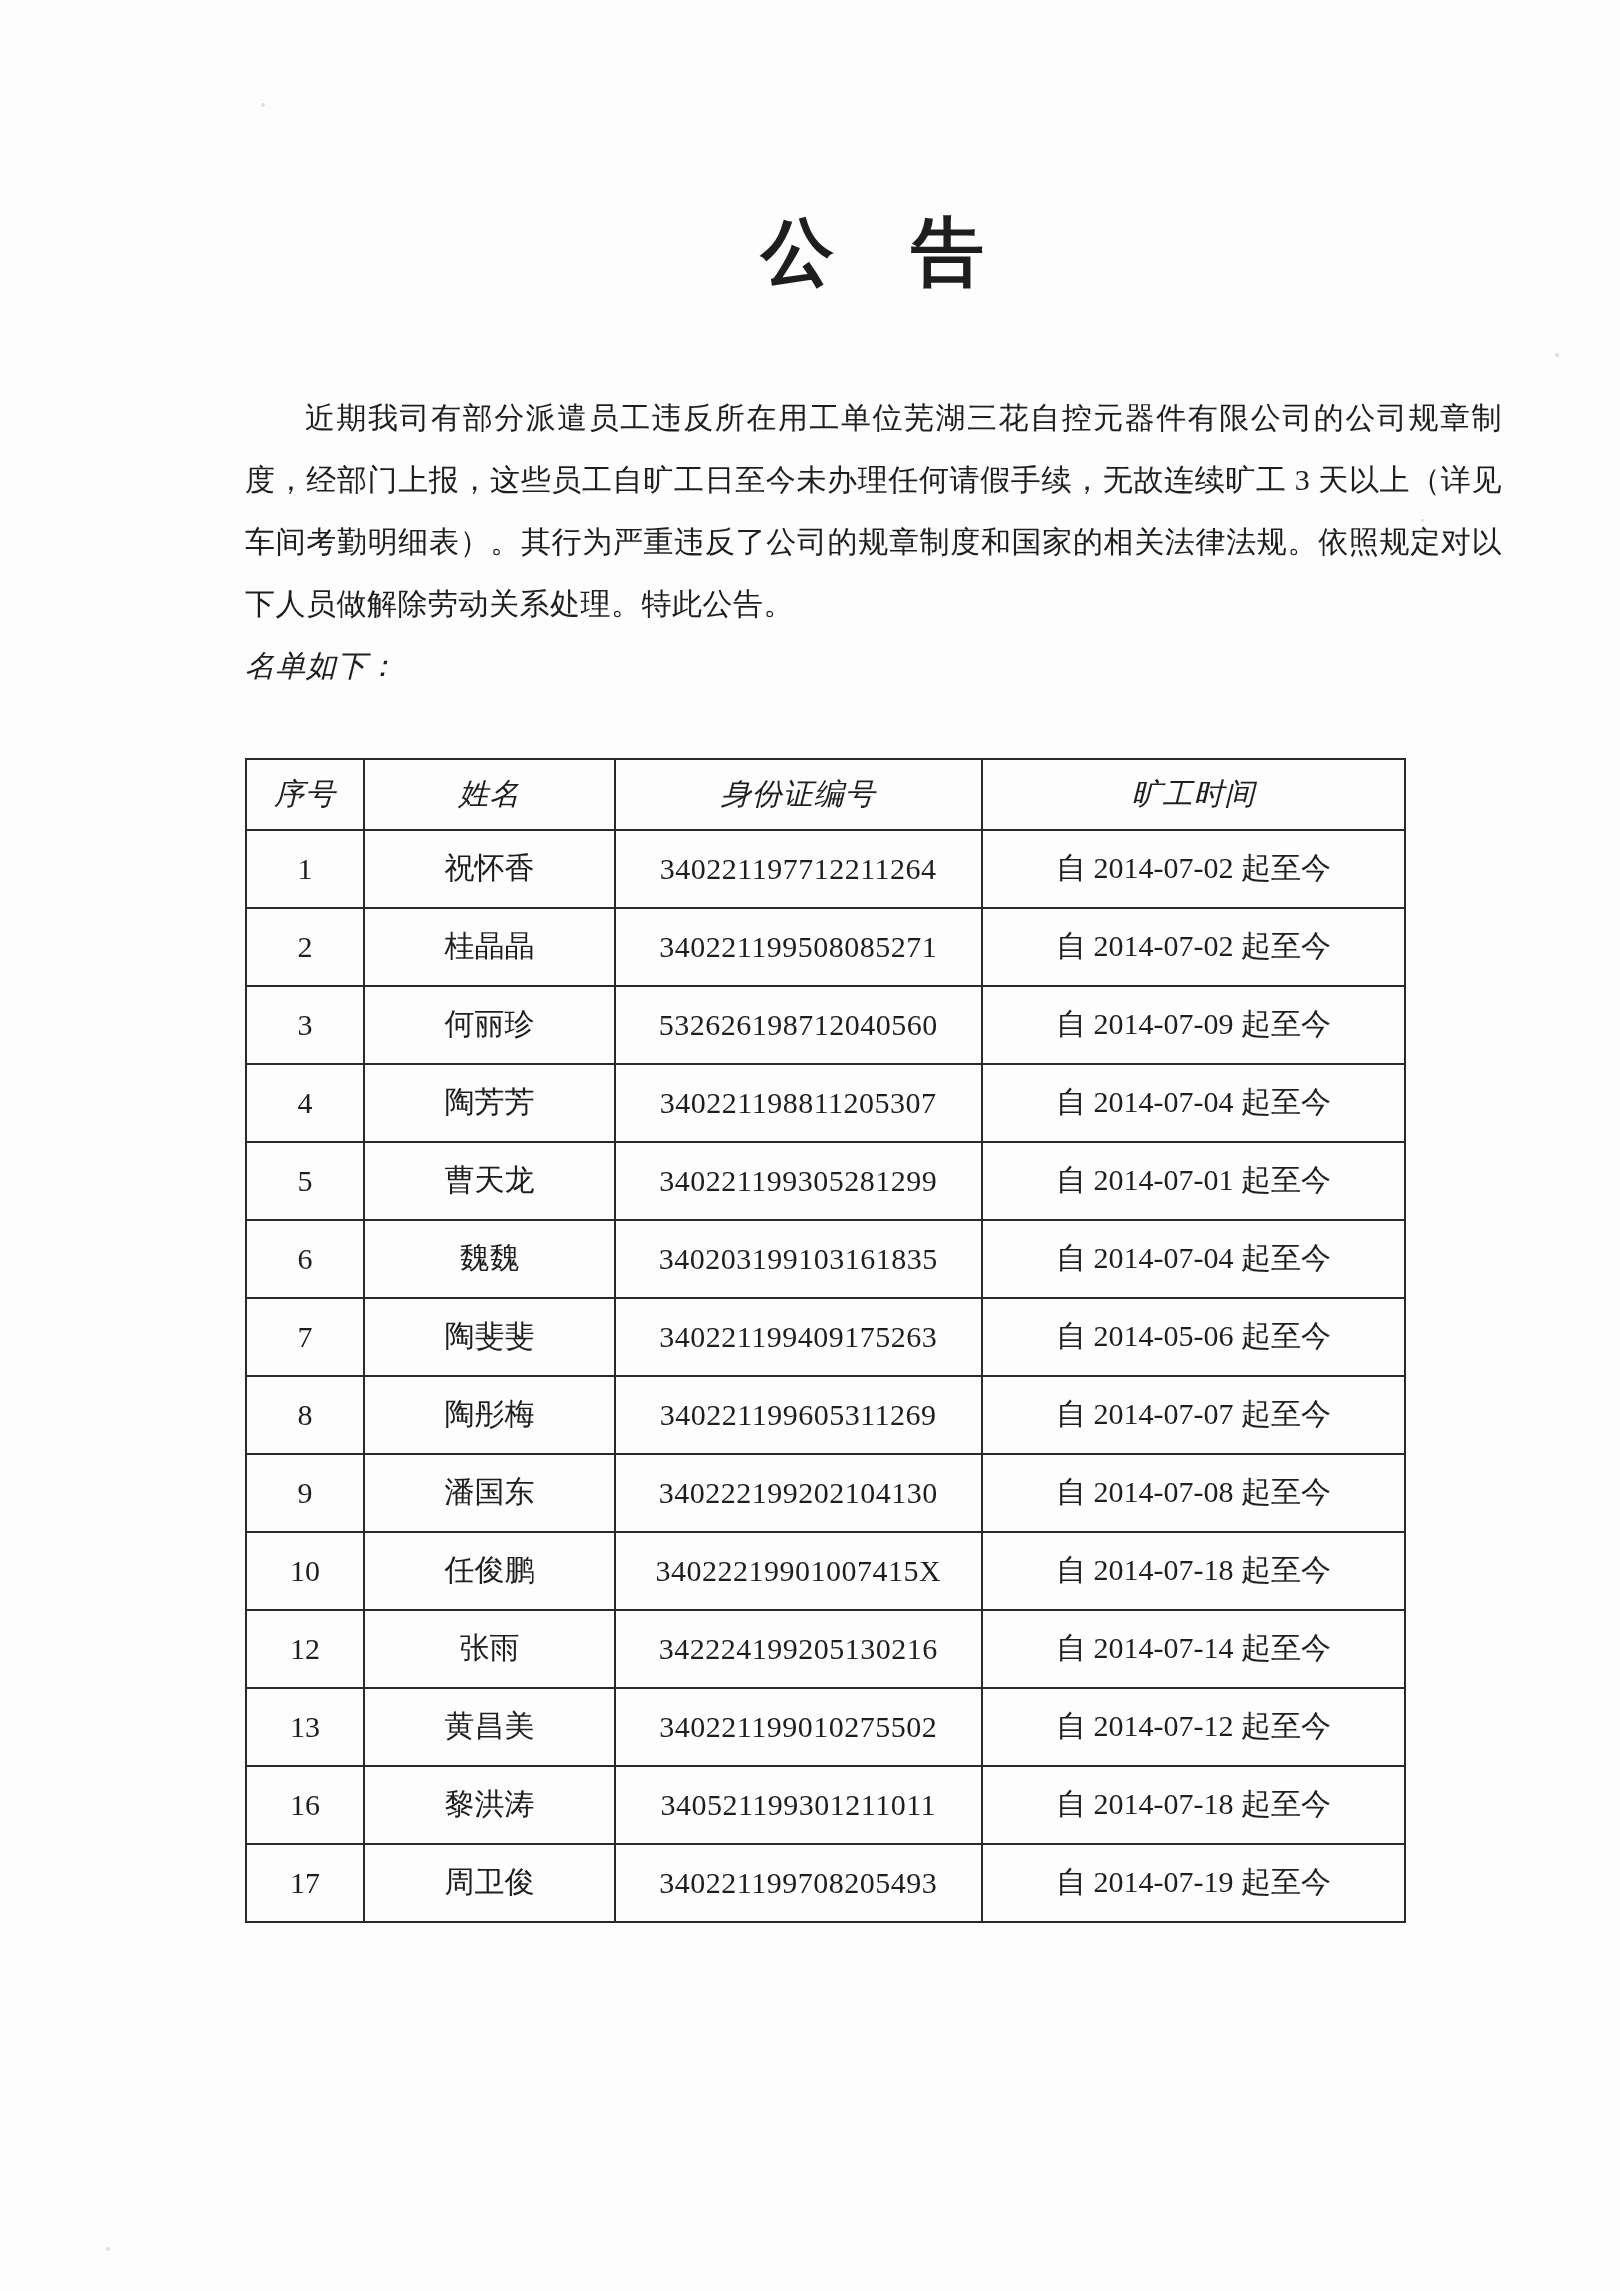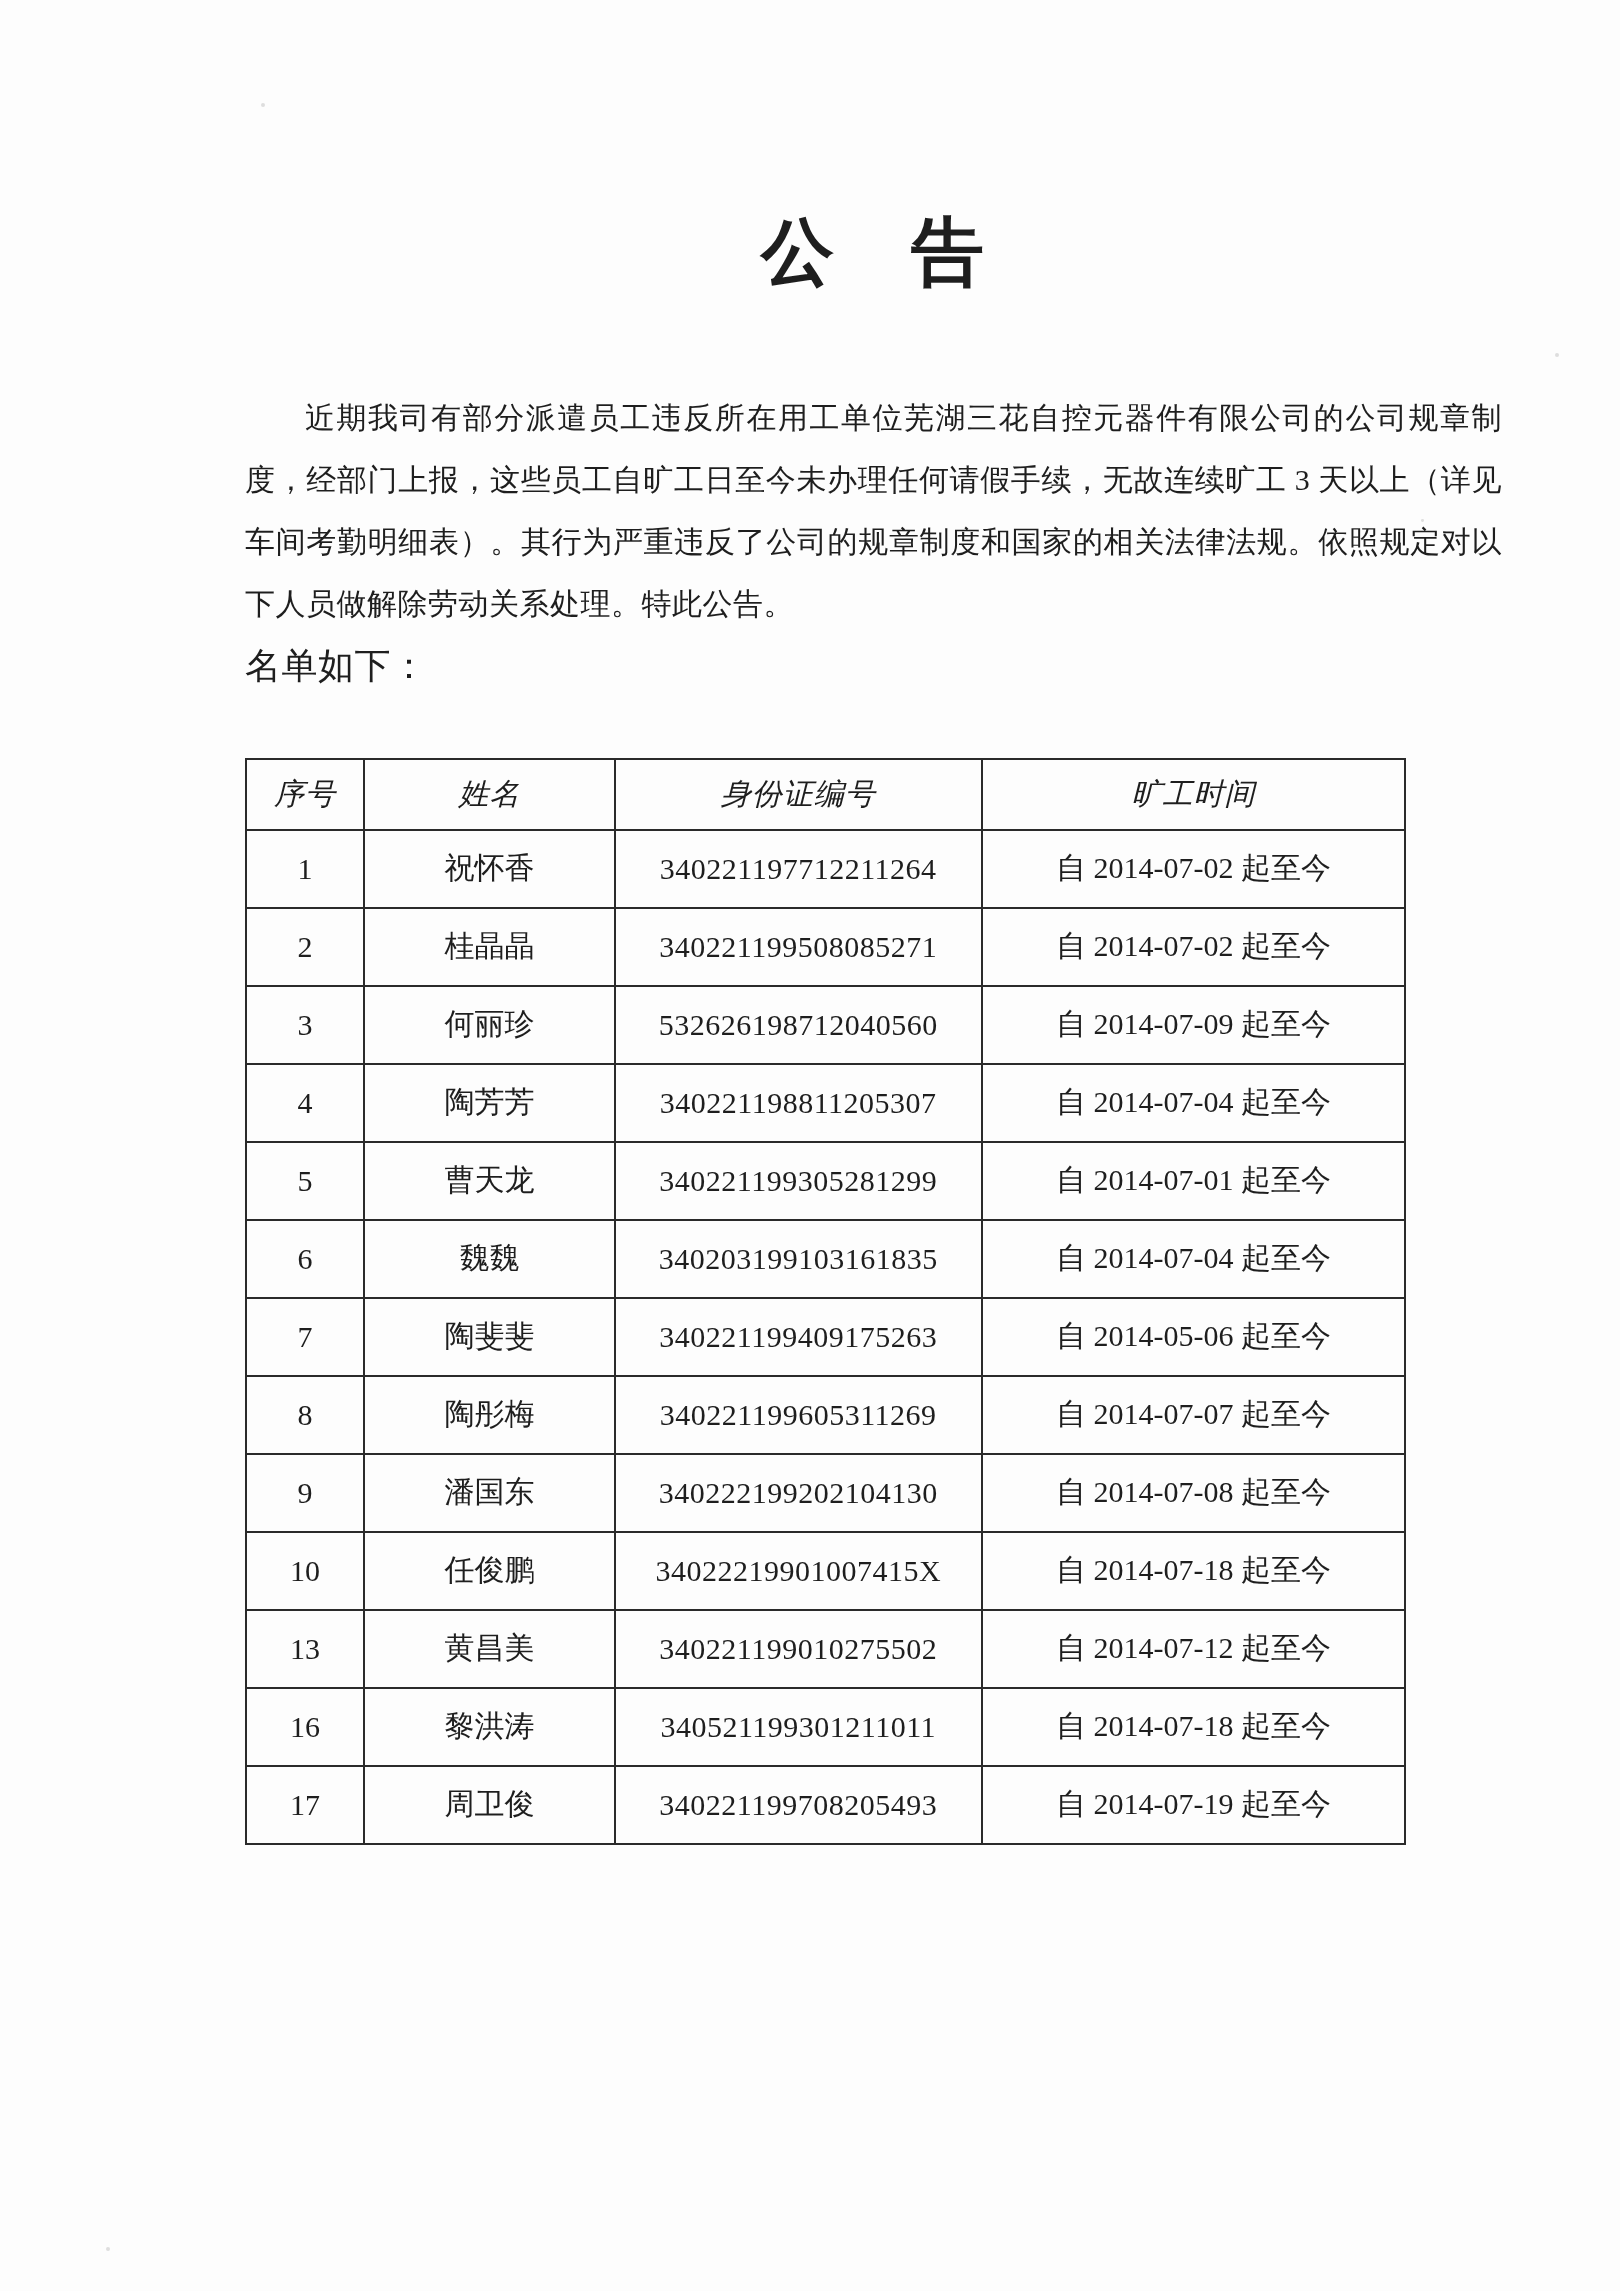"名单如下：" .list-label { font-size: 36px -> 30px; font-style: none -> italic }
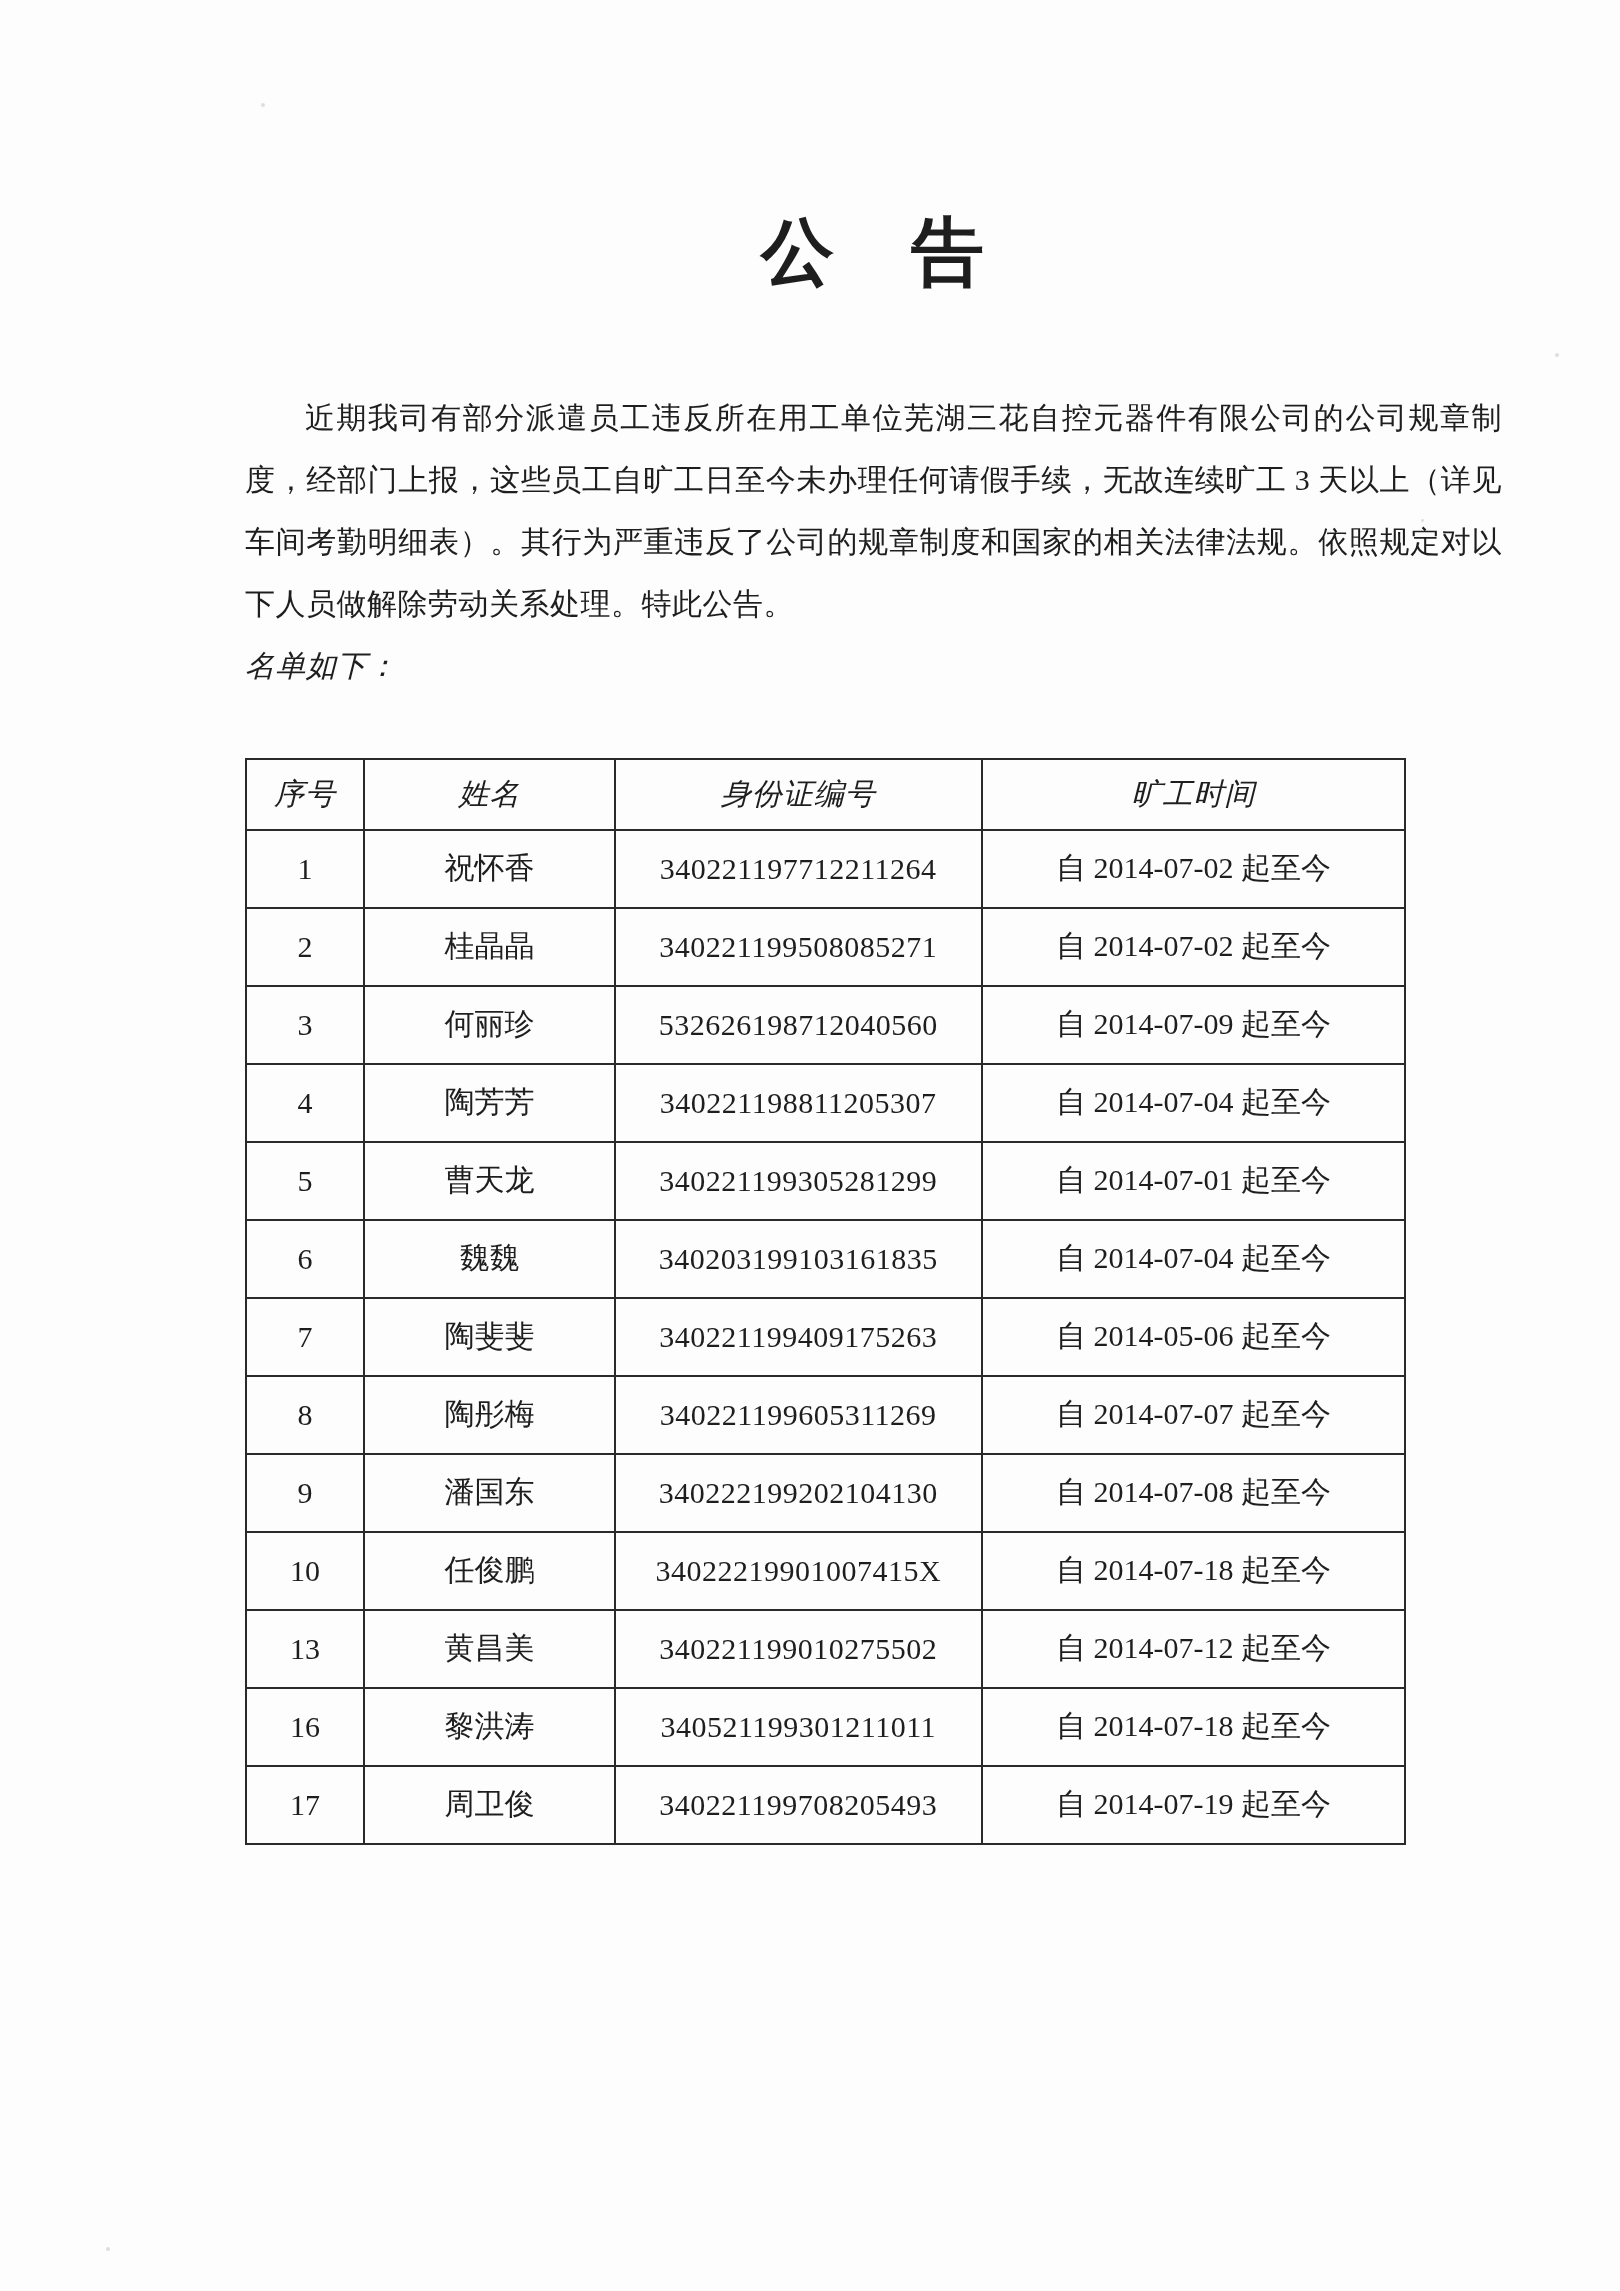"12" tr { html: none -> <tr> <td>12</td> <td>张雨</td> <td>342224199205130216</td> <td>自 2014-07-14 起至今</td> </tr> }
